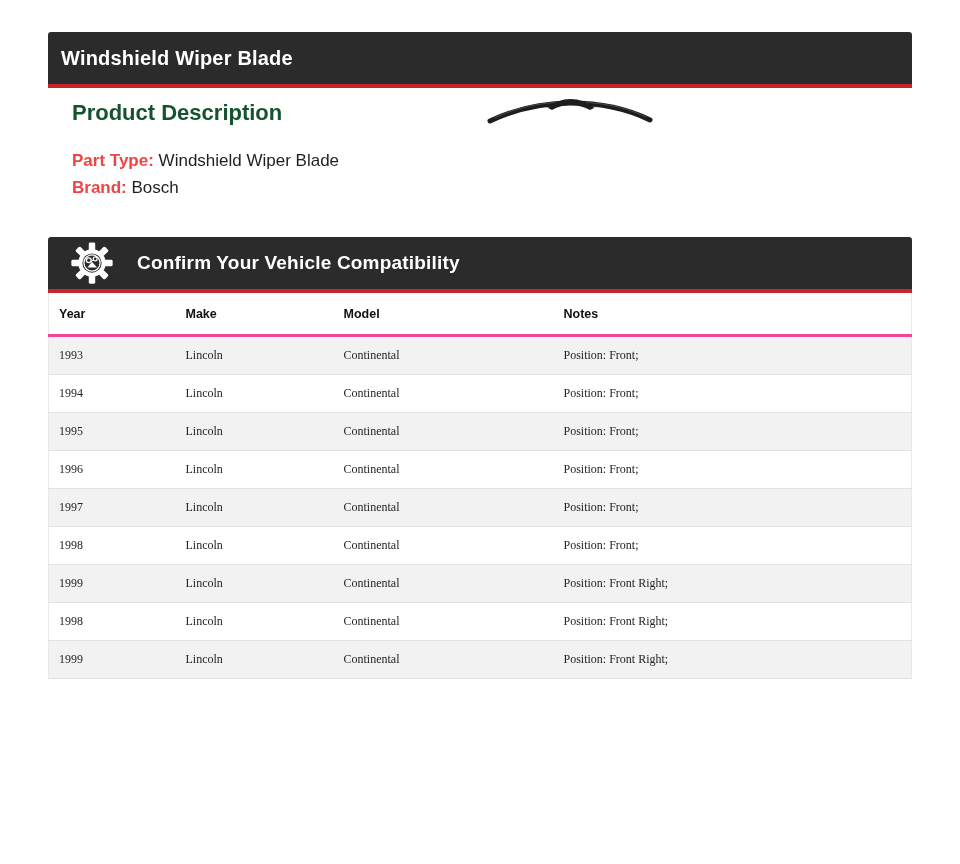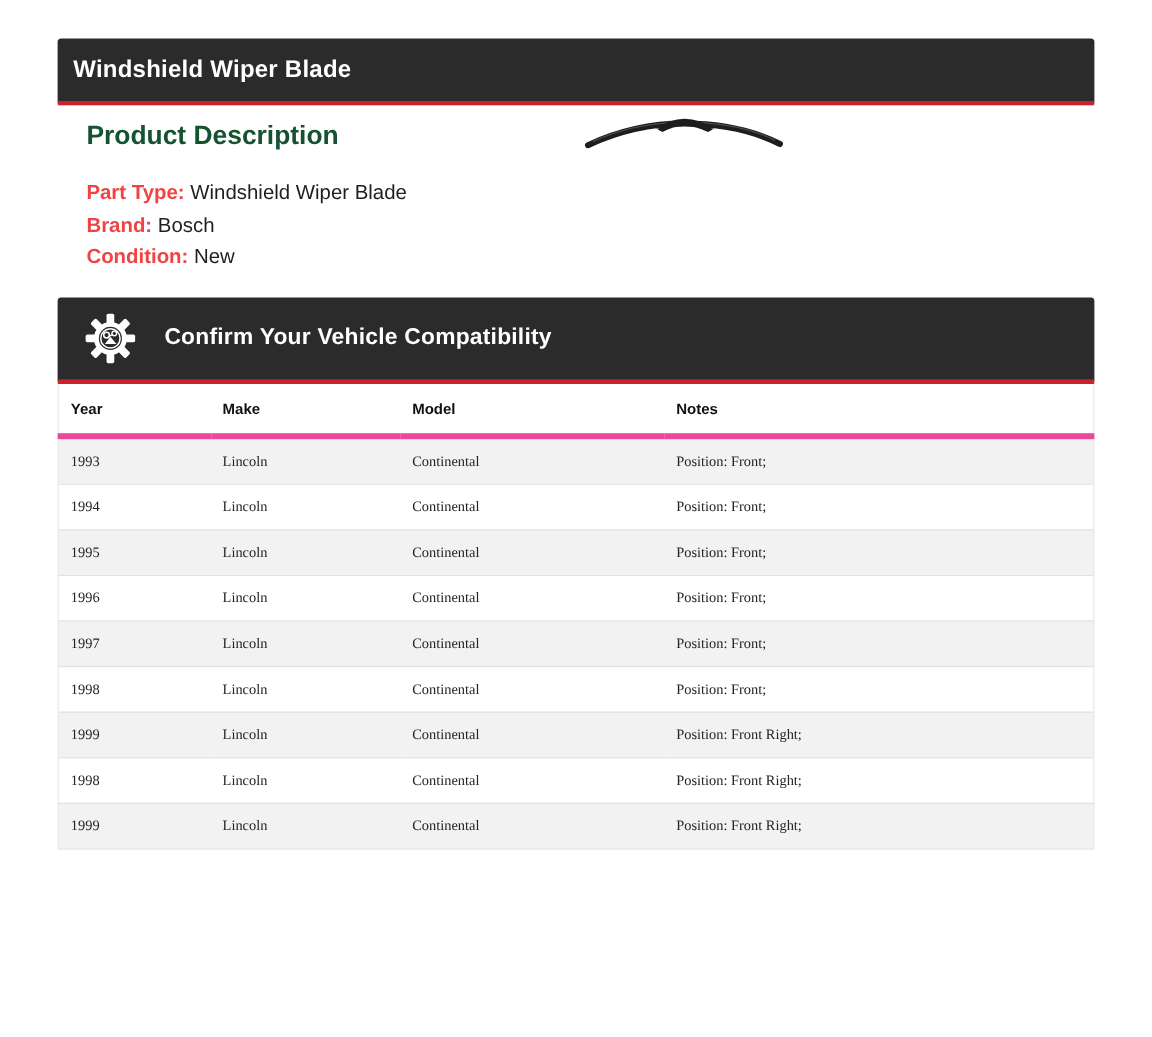"Condition: New" div { html: <div> <span>Condition:</span> <span>New</span> </div> -> none }
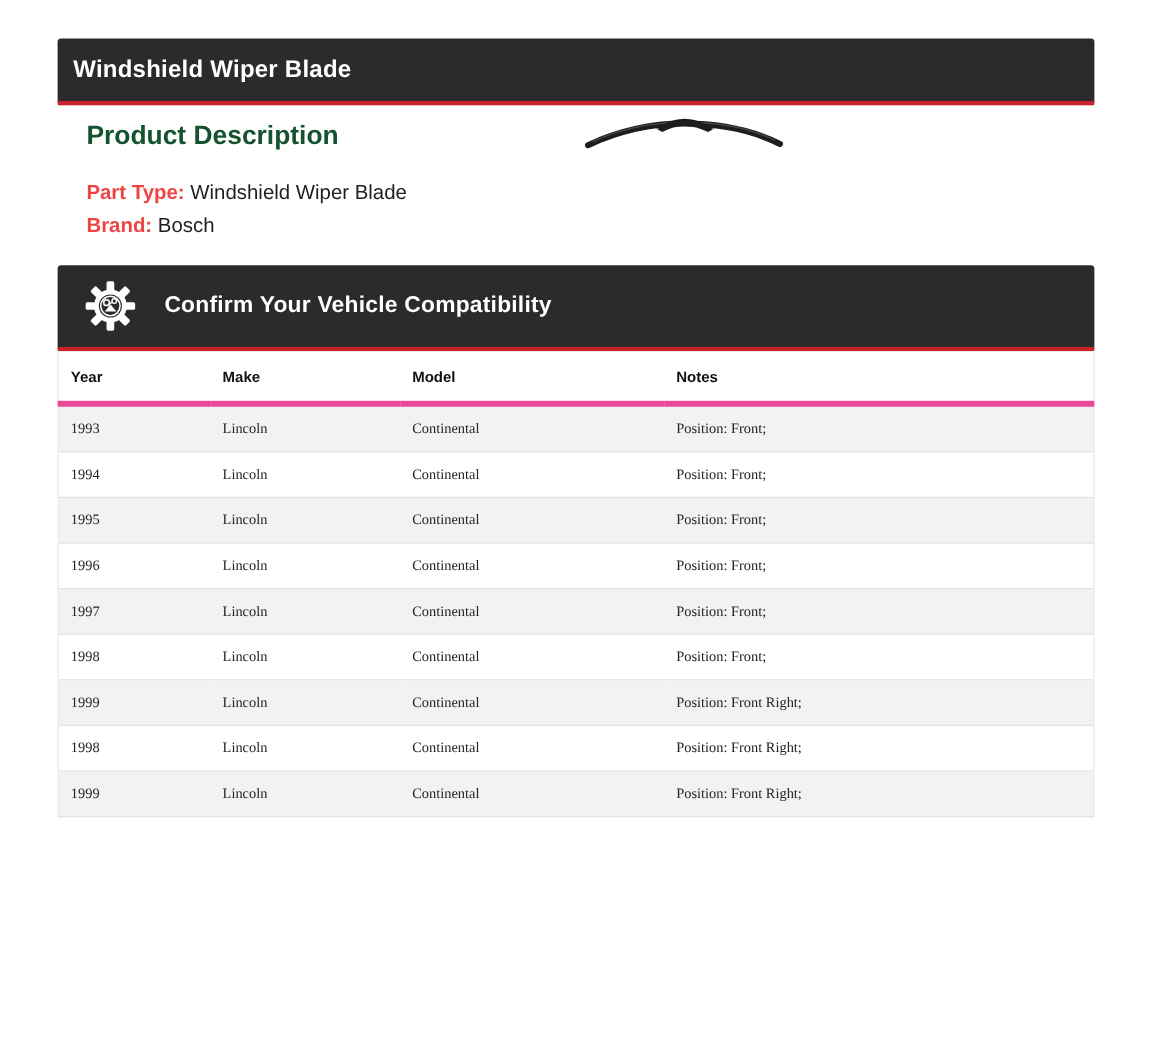"Confirm Your Vehicle Compatibility" .compat-bar { height: 72px -> 56px; margin-top: 20px -> 36px }
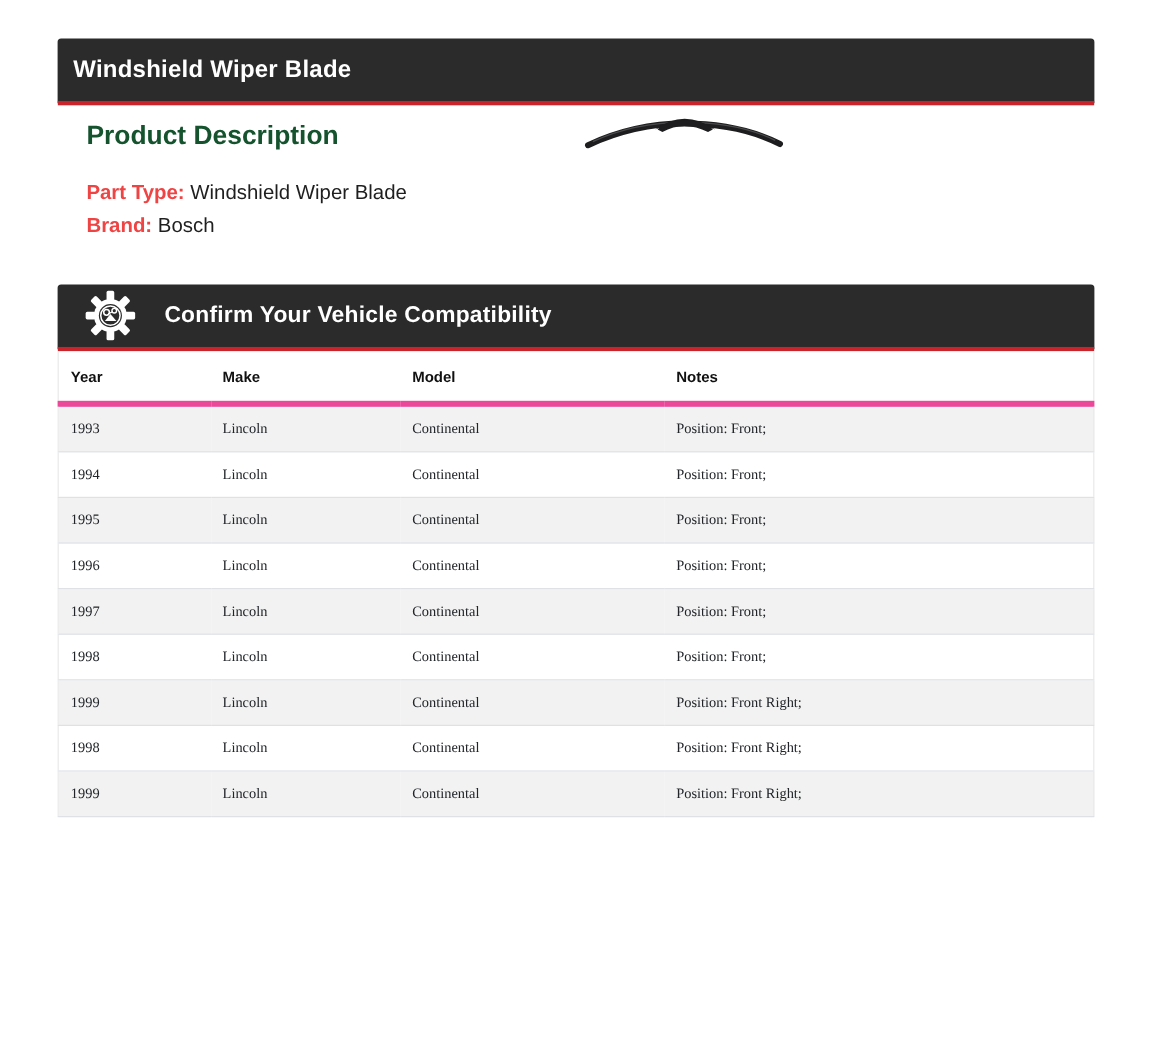"Year" .compat-table th { border-bottom: 5px solid #ec4899 -> 3px solid #ec4899 }
